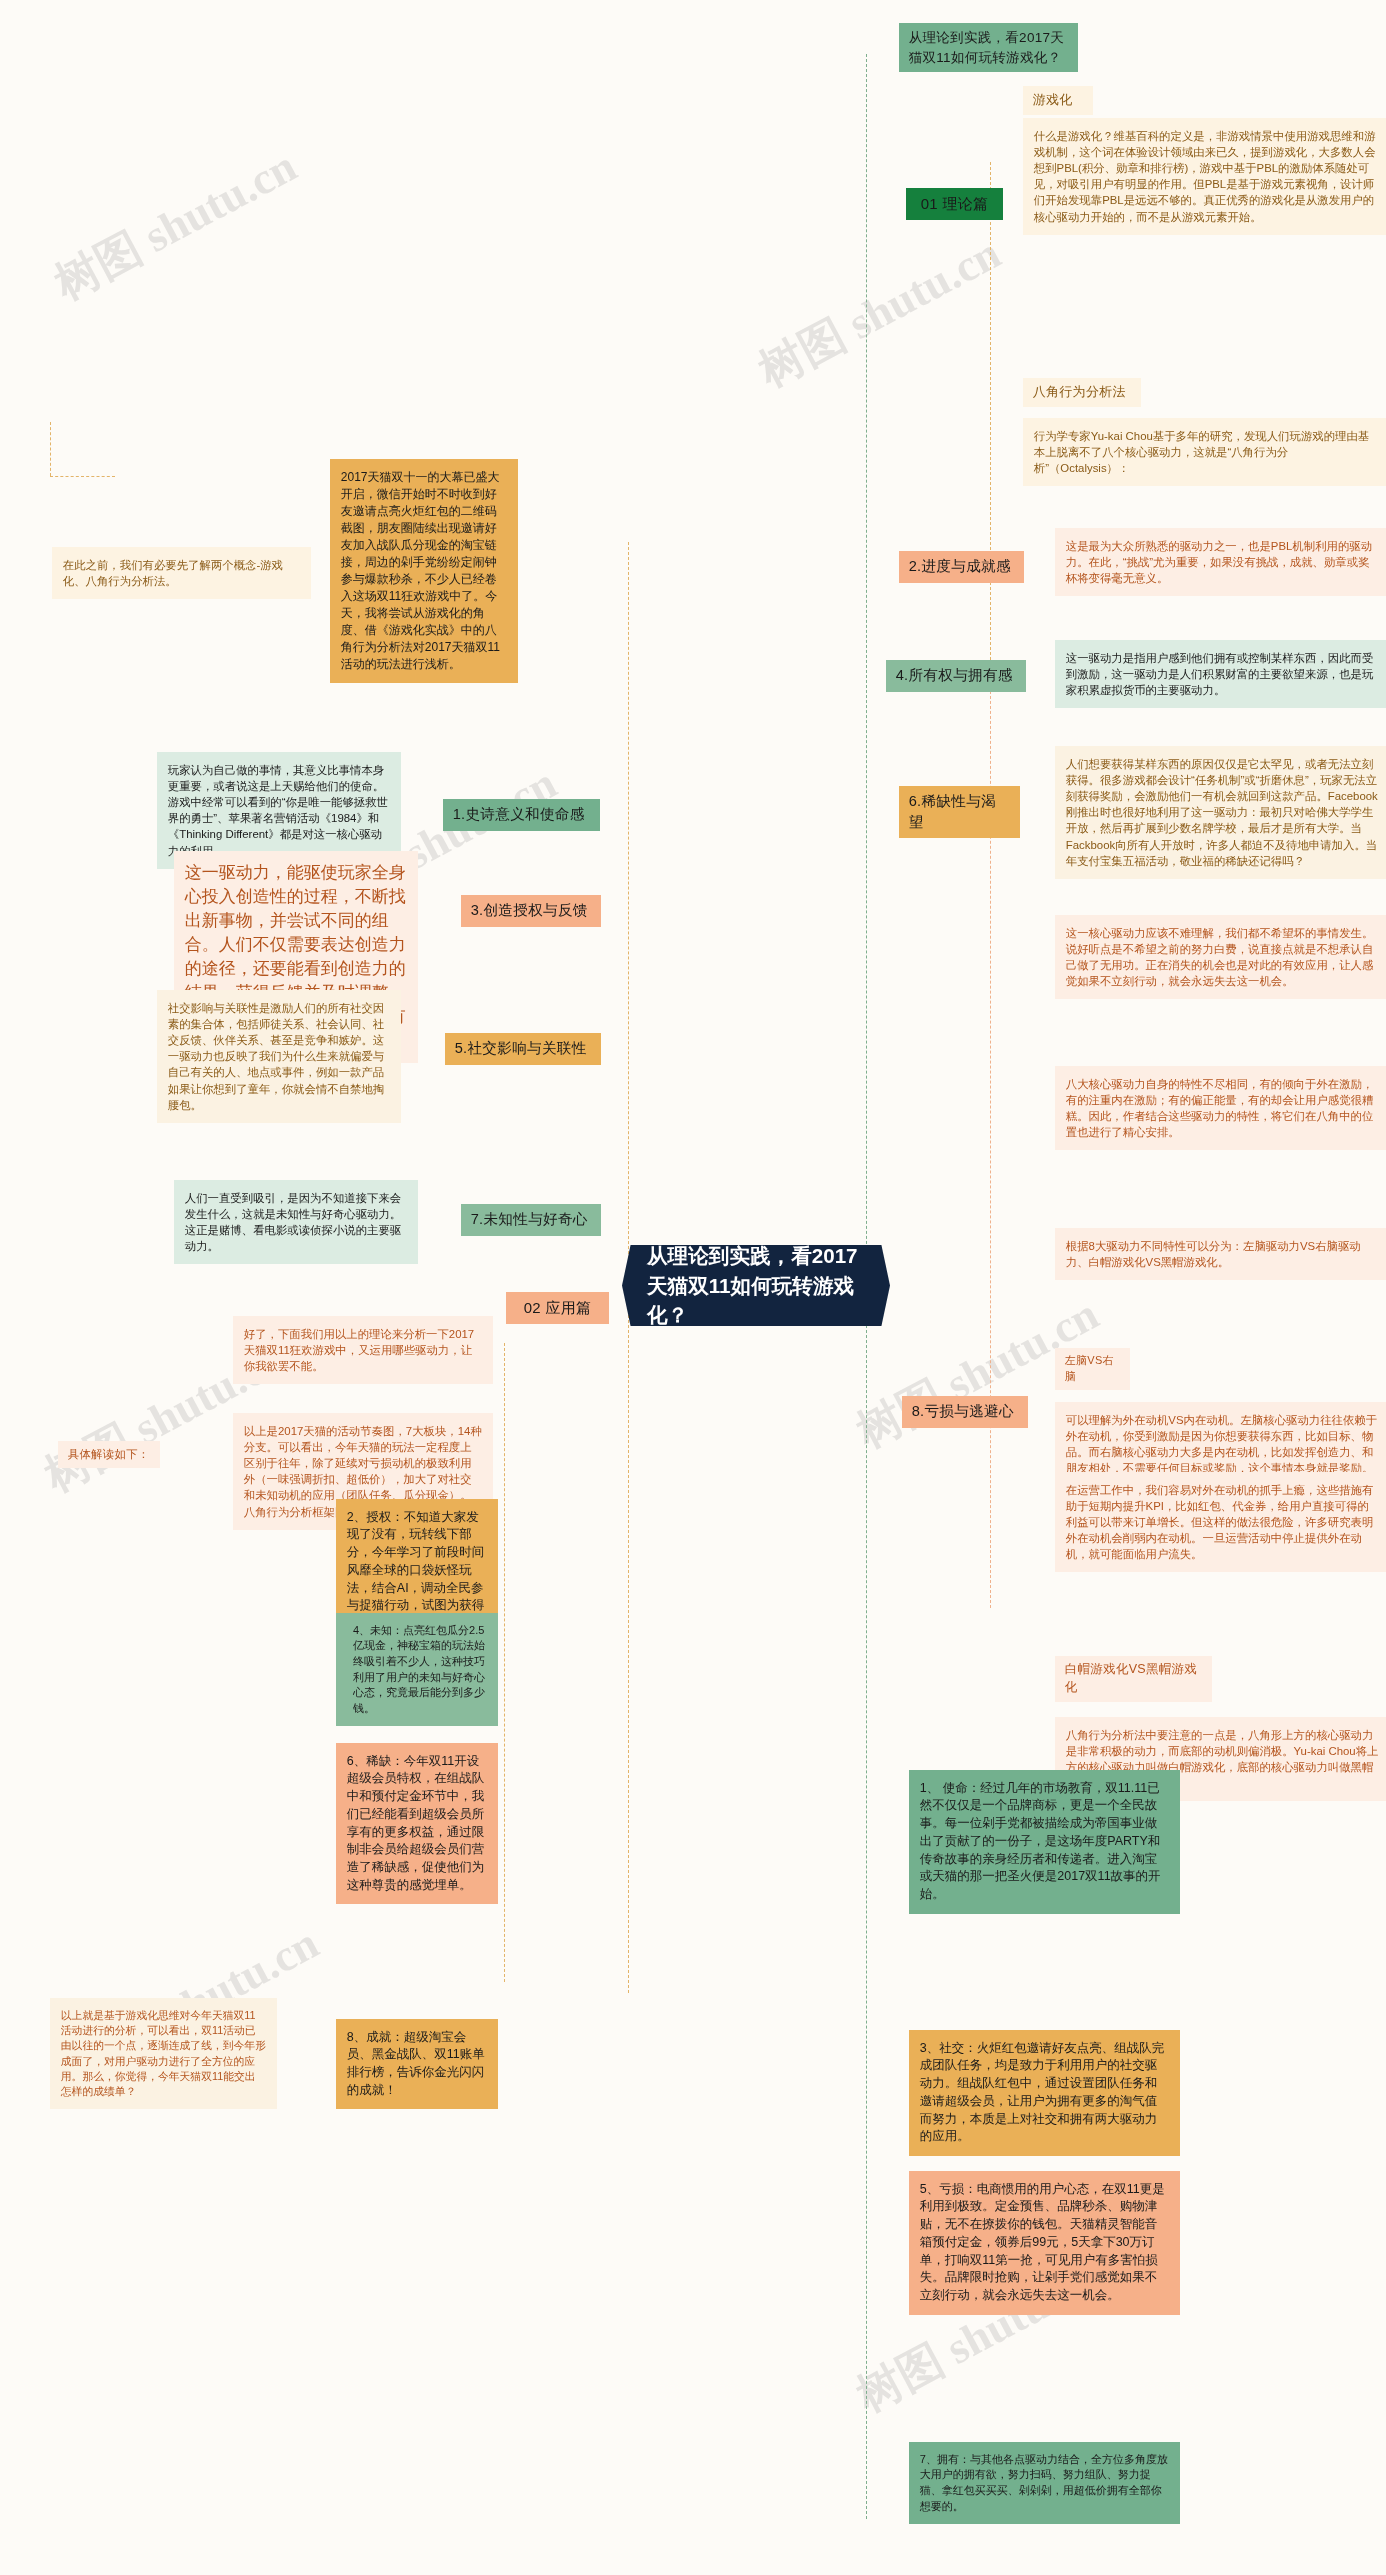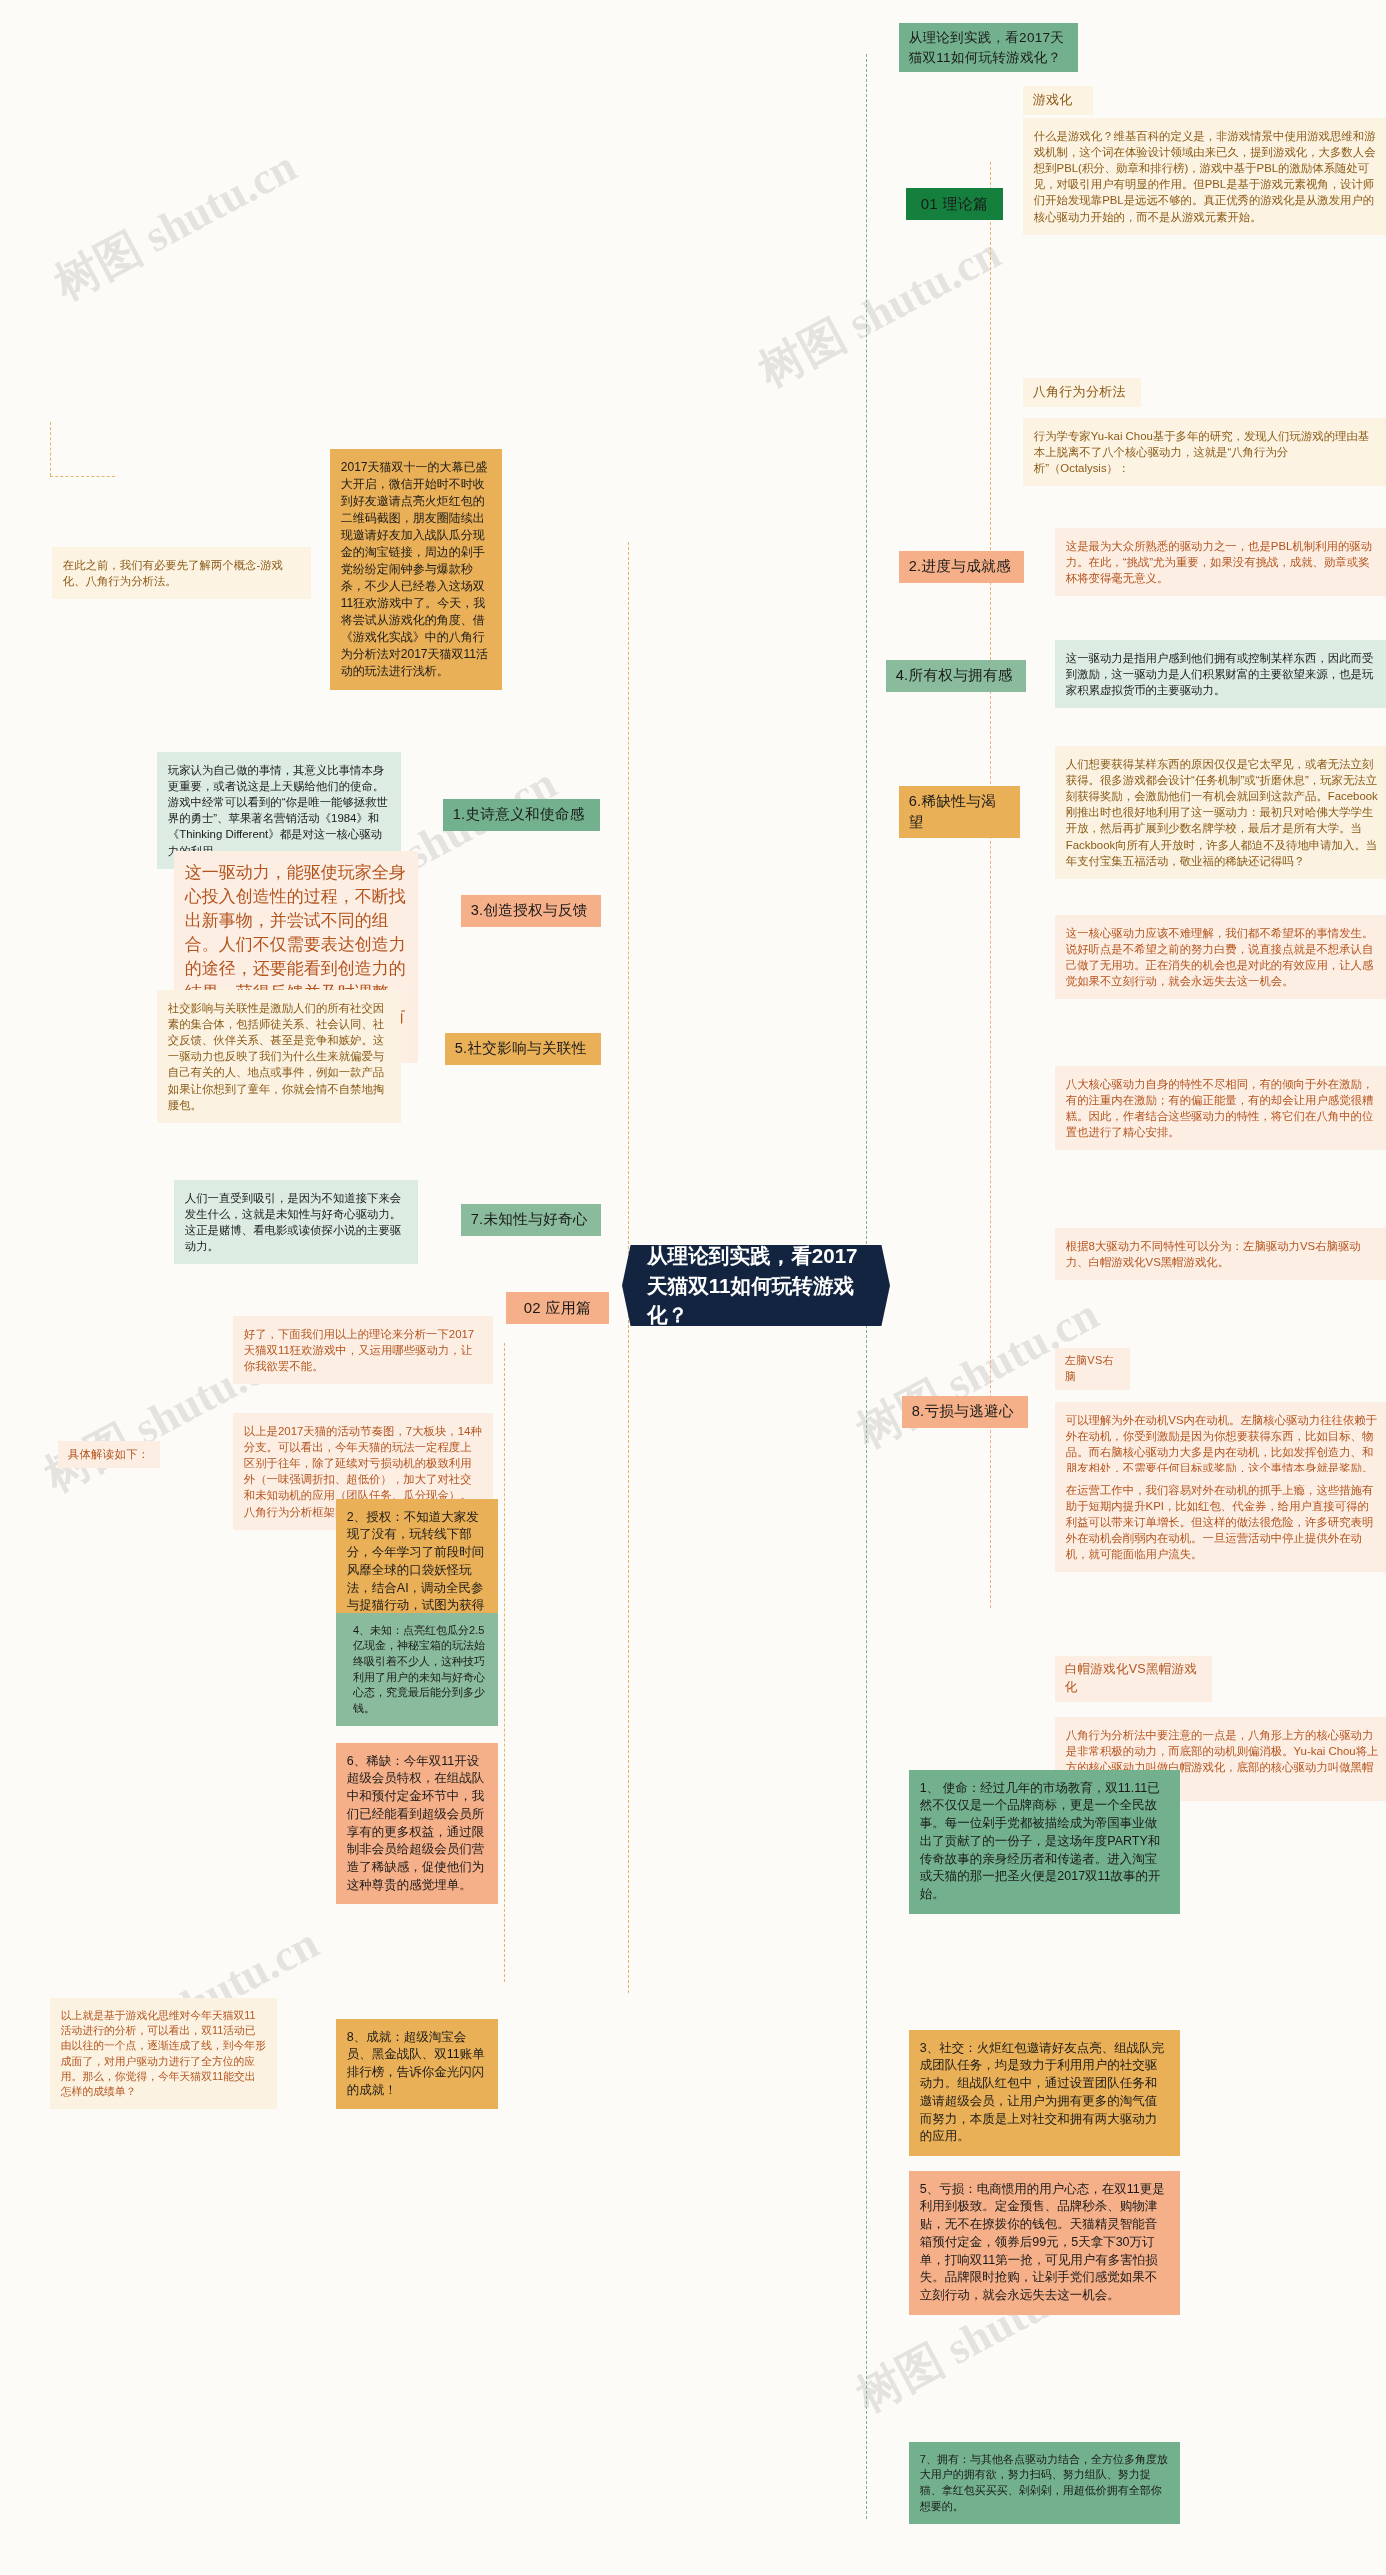"2017天猫双十一的大幕已盛大开启，微信开始时不时收到好友邀请点亮火炬红包的二维" div.node { top: 449px -> 459px; width: 172px -> 188px }
